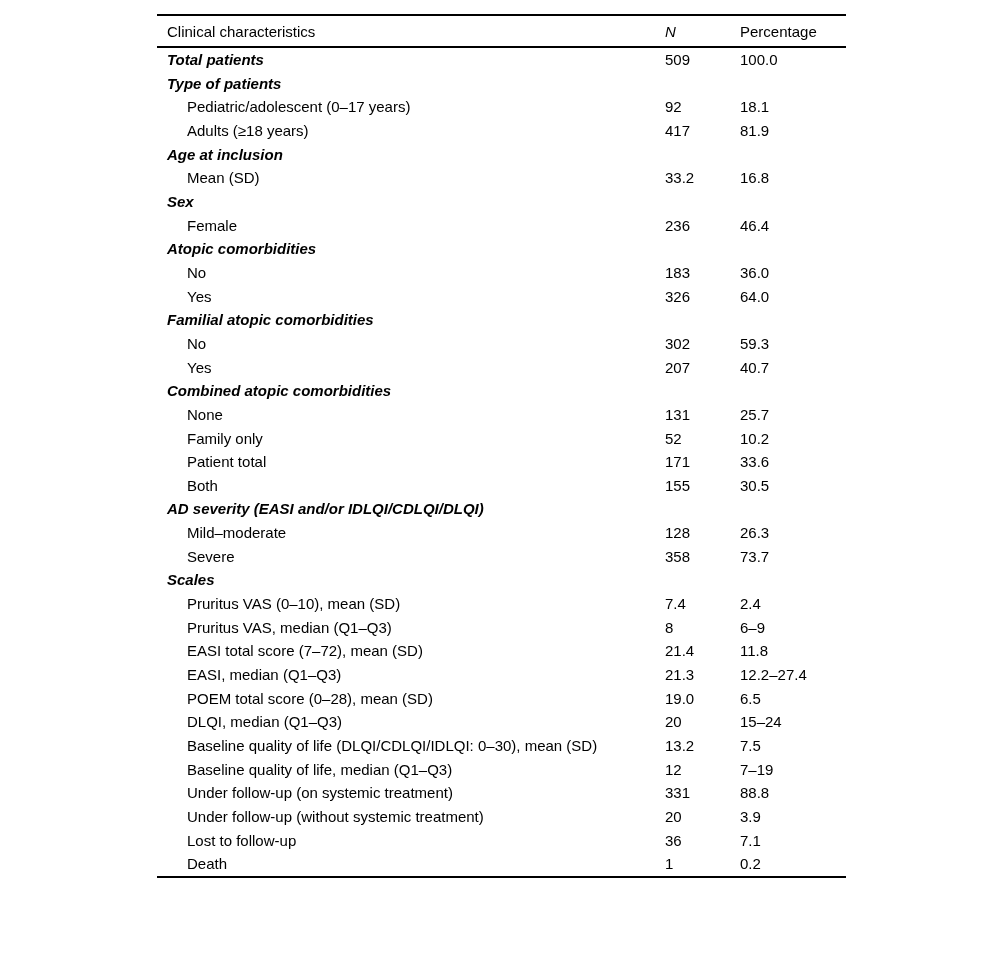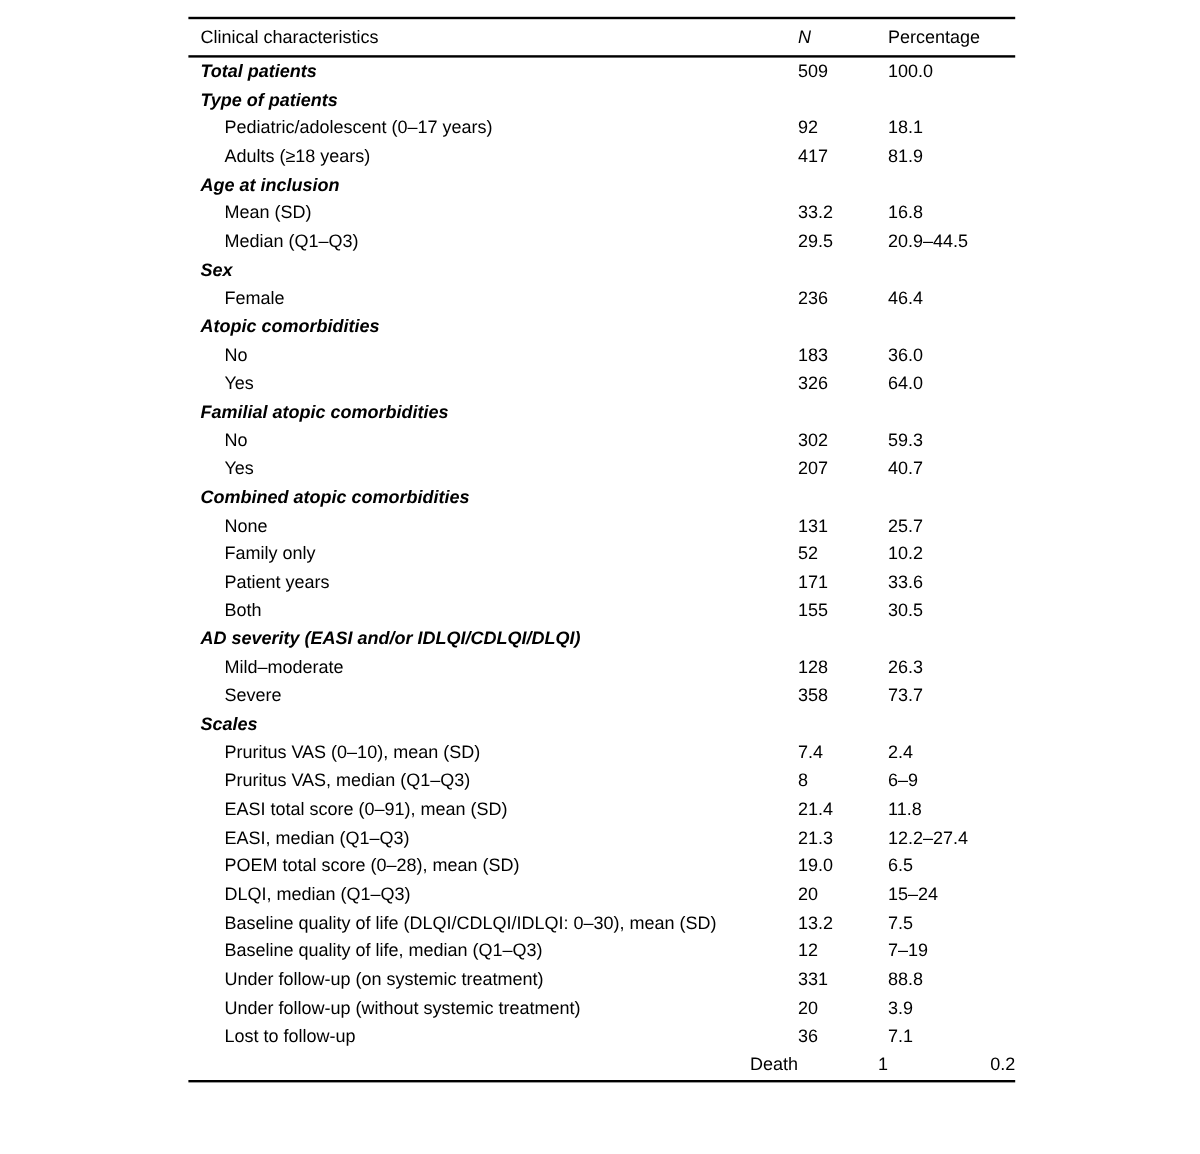"Median (Q1–Q3)" tr.item { html: <tr> <td>Median (Q1–Q3)</td> <td>29.5</td> <td>20.9–44.5</td> </tr> -> none }
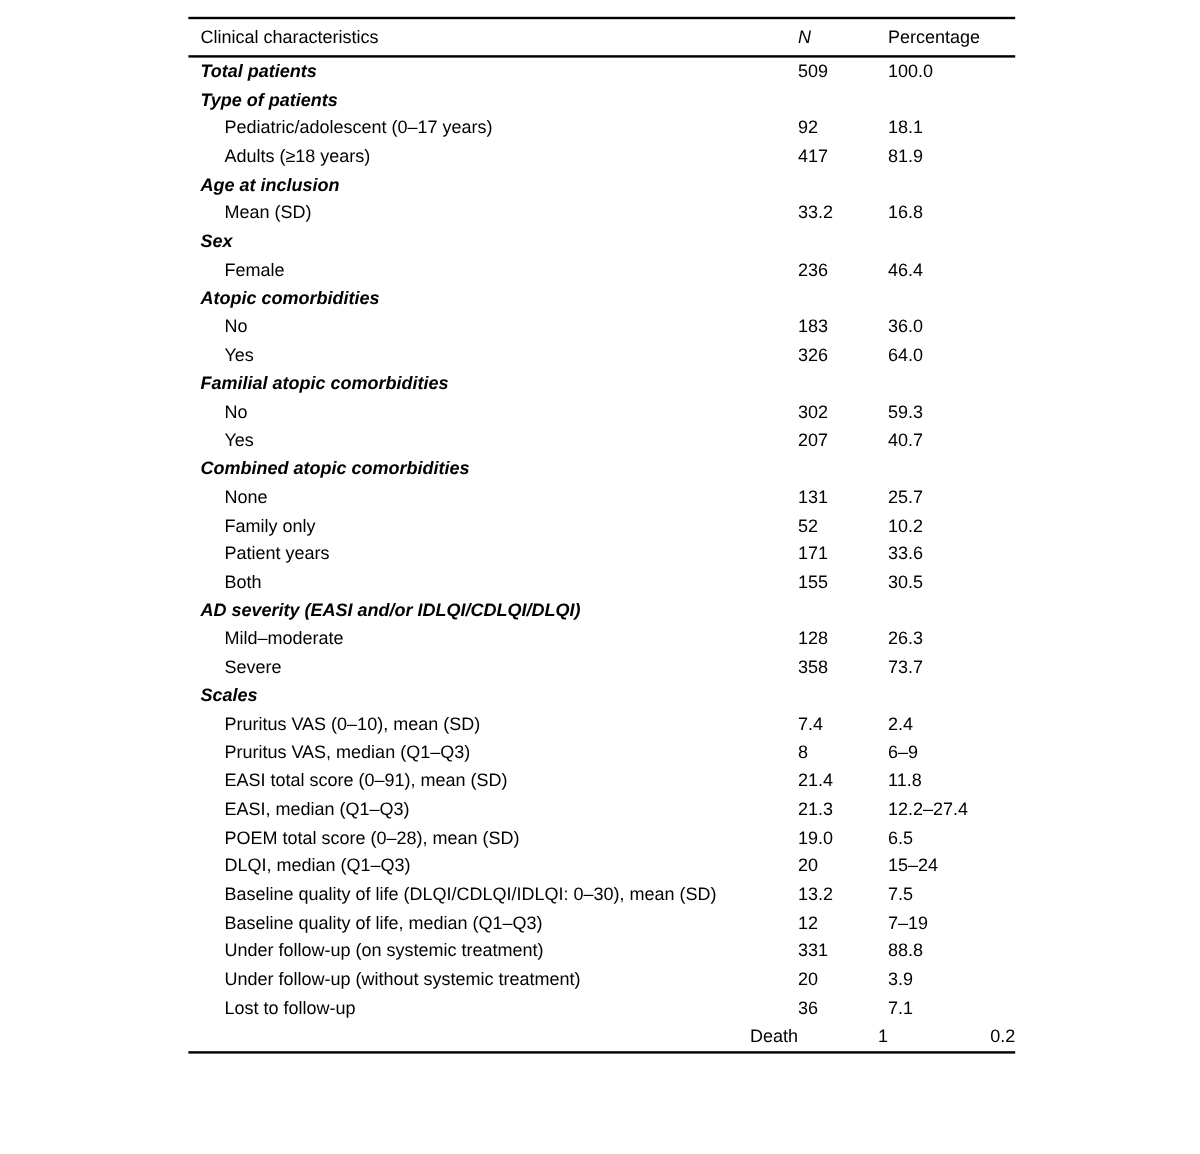"Patient years" td.cell-label { text: years -> total }
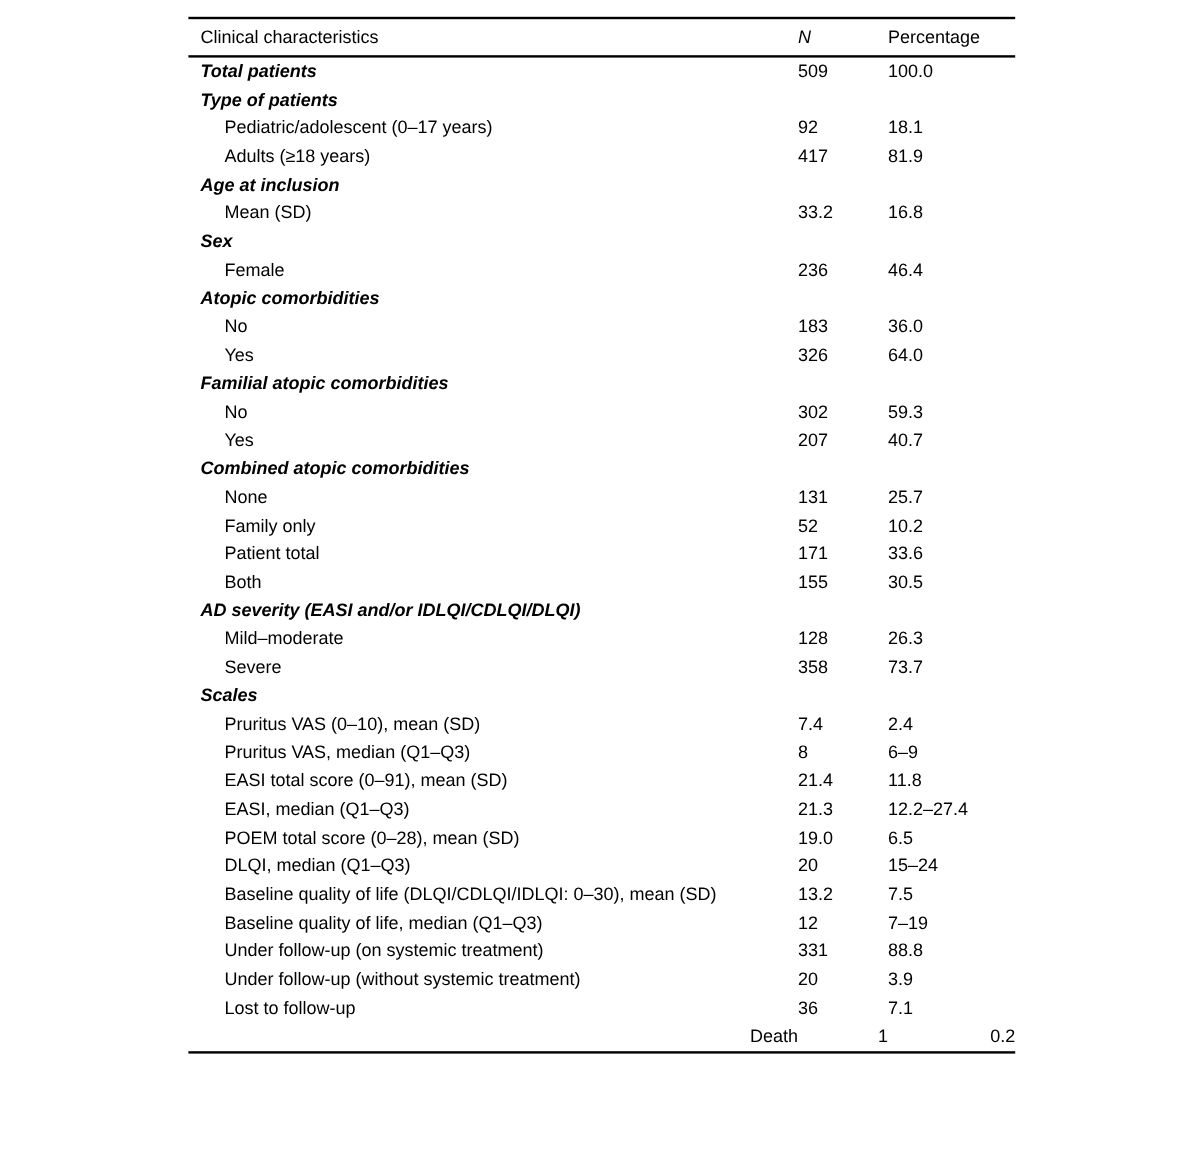"EASI total score (0–91), mean" td.cell-label { text: 0–91 -> 7–72 }
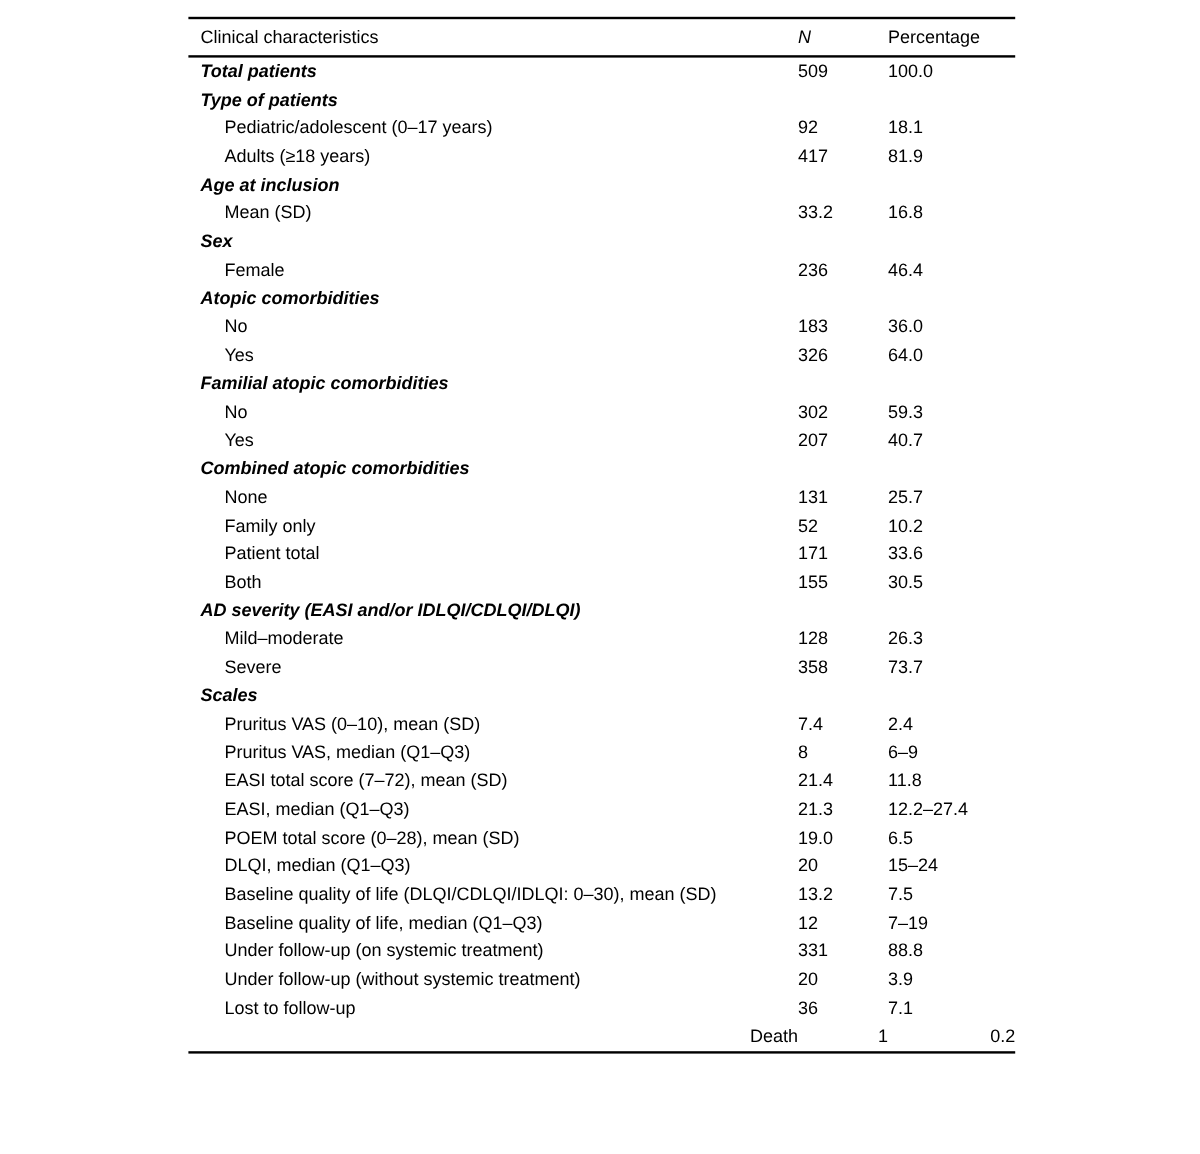"Death" tbody tr:last-child td { text-align: right -> none }
